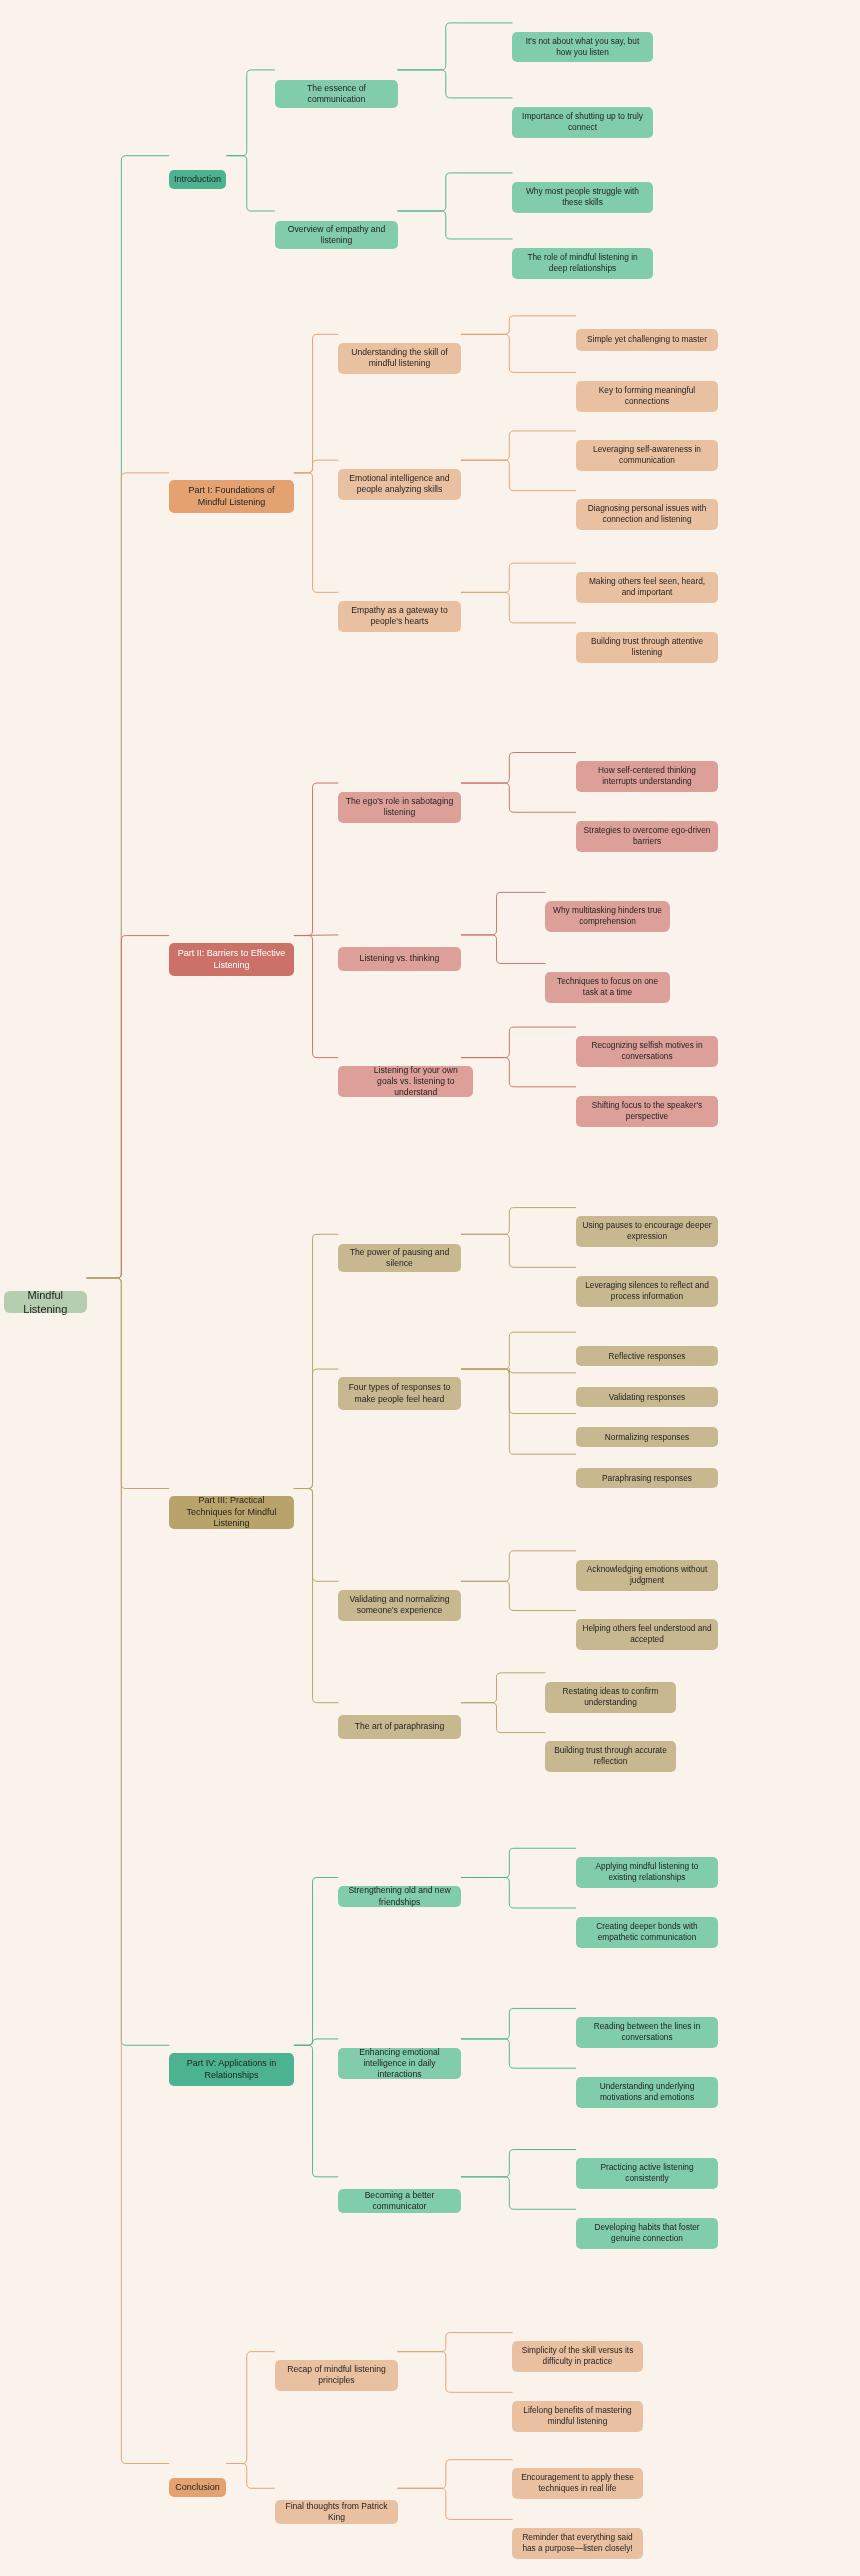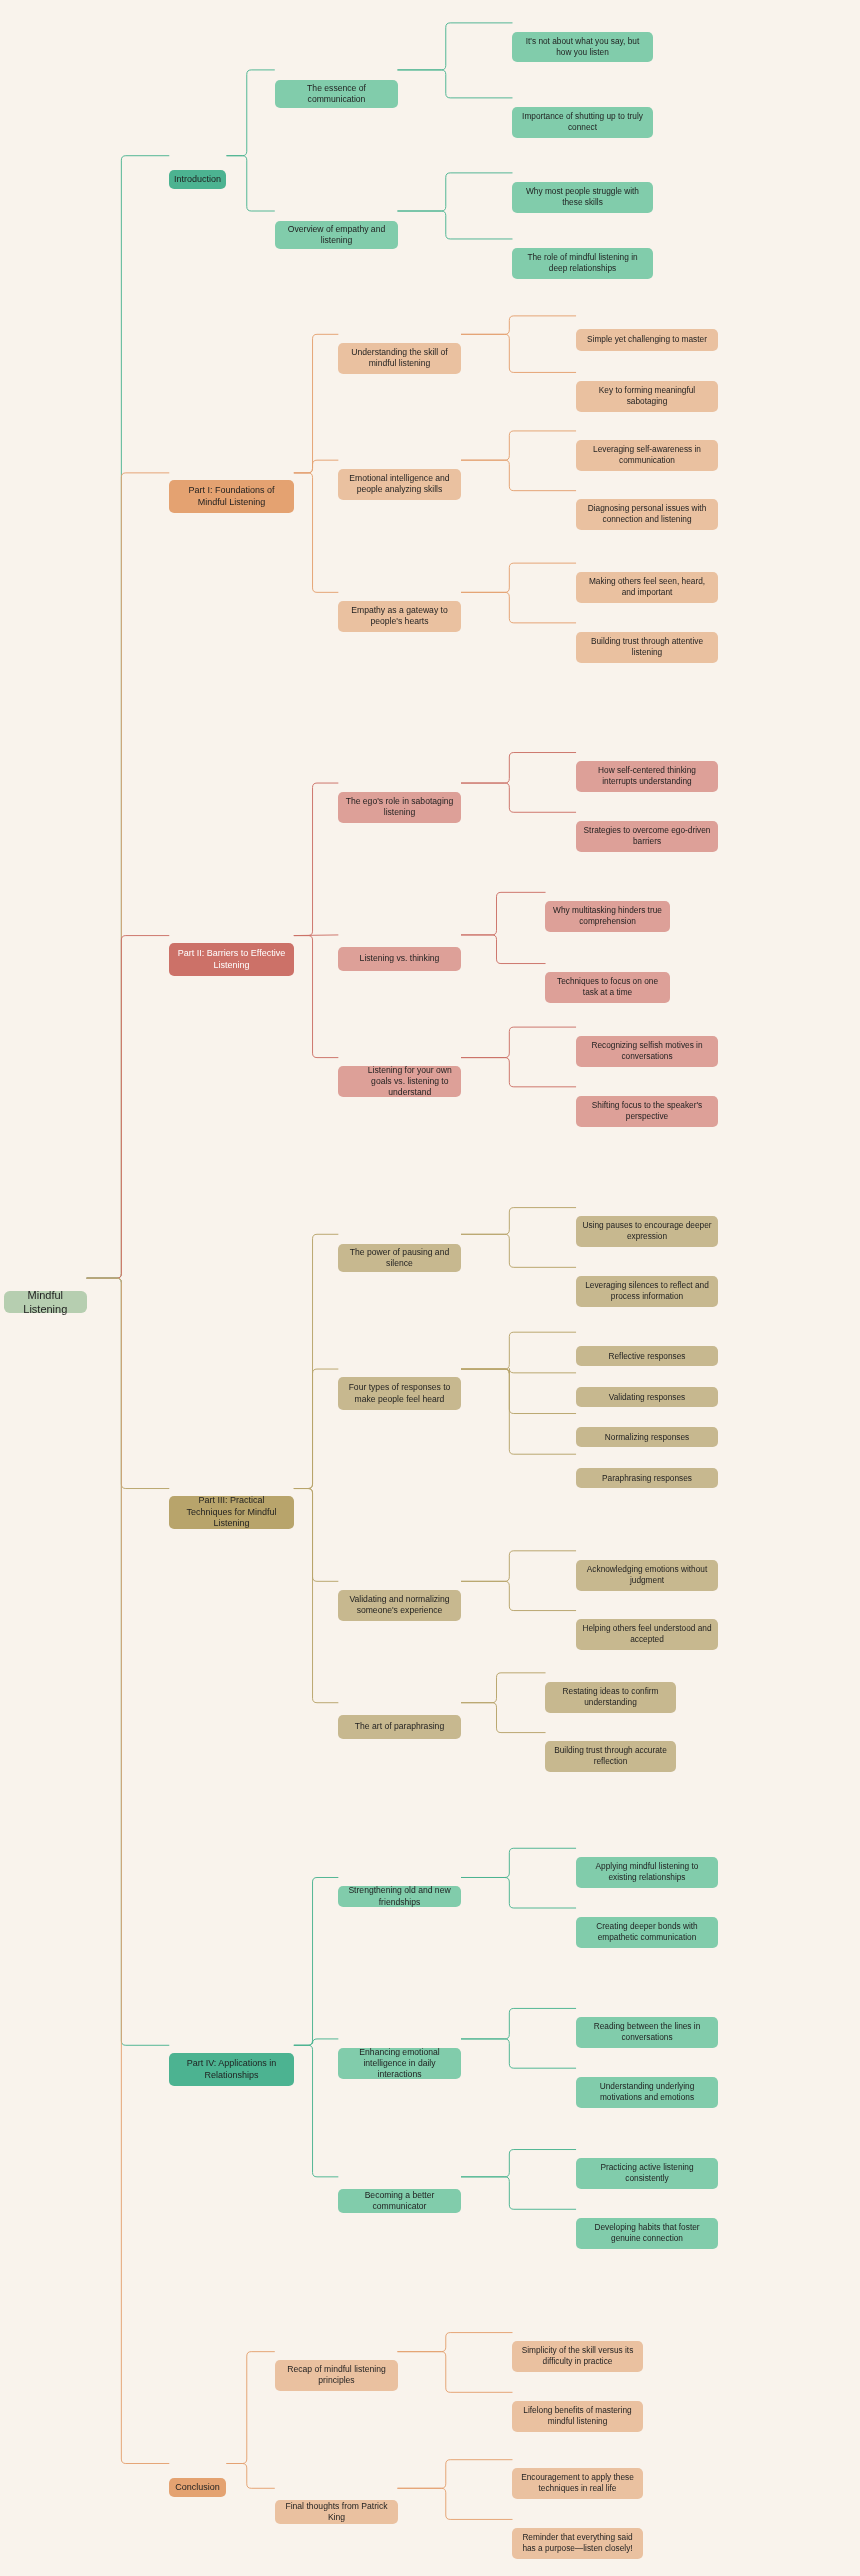"Key to forming meaningful sabotaging" span { text: sabotaging -> connections }
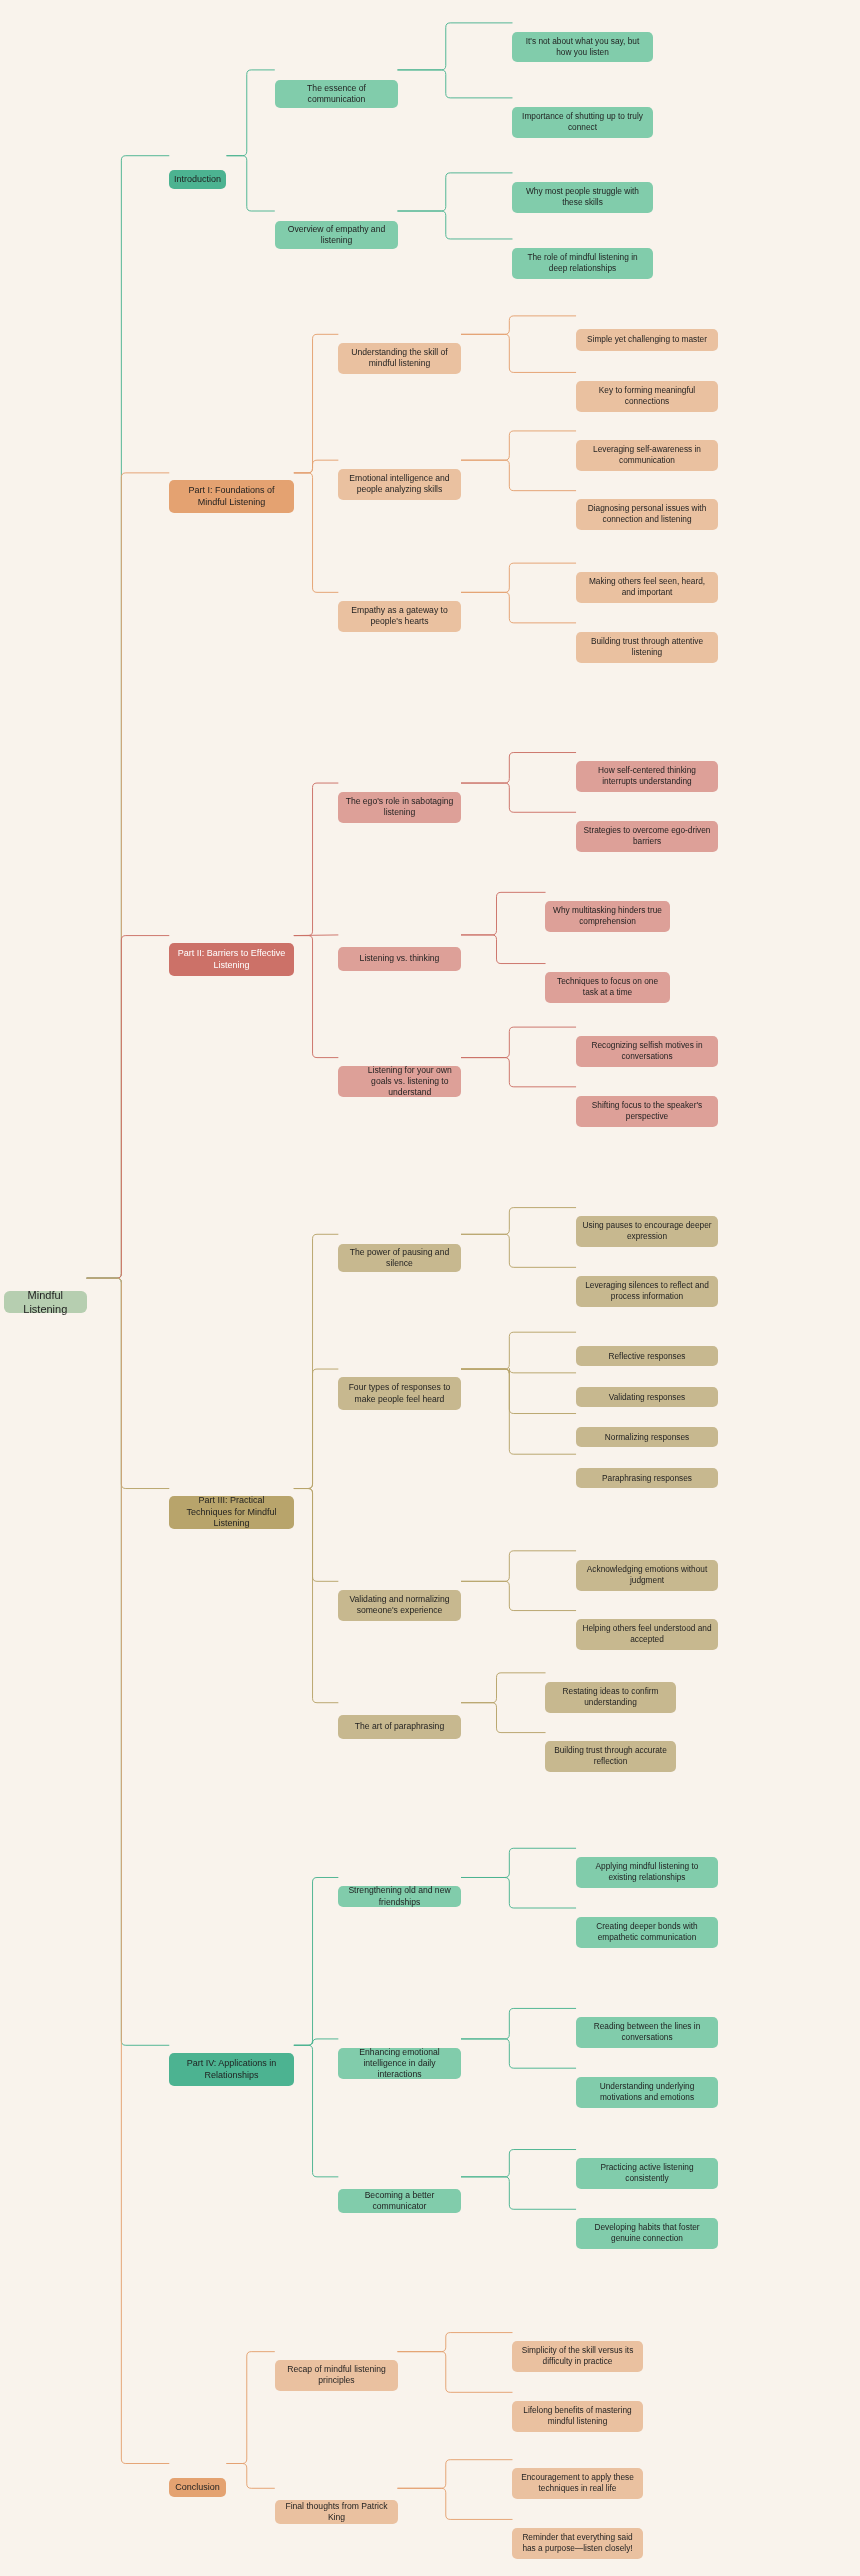"Why multitasking hinders true" div.node { border-radius: none -> 6px }
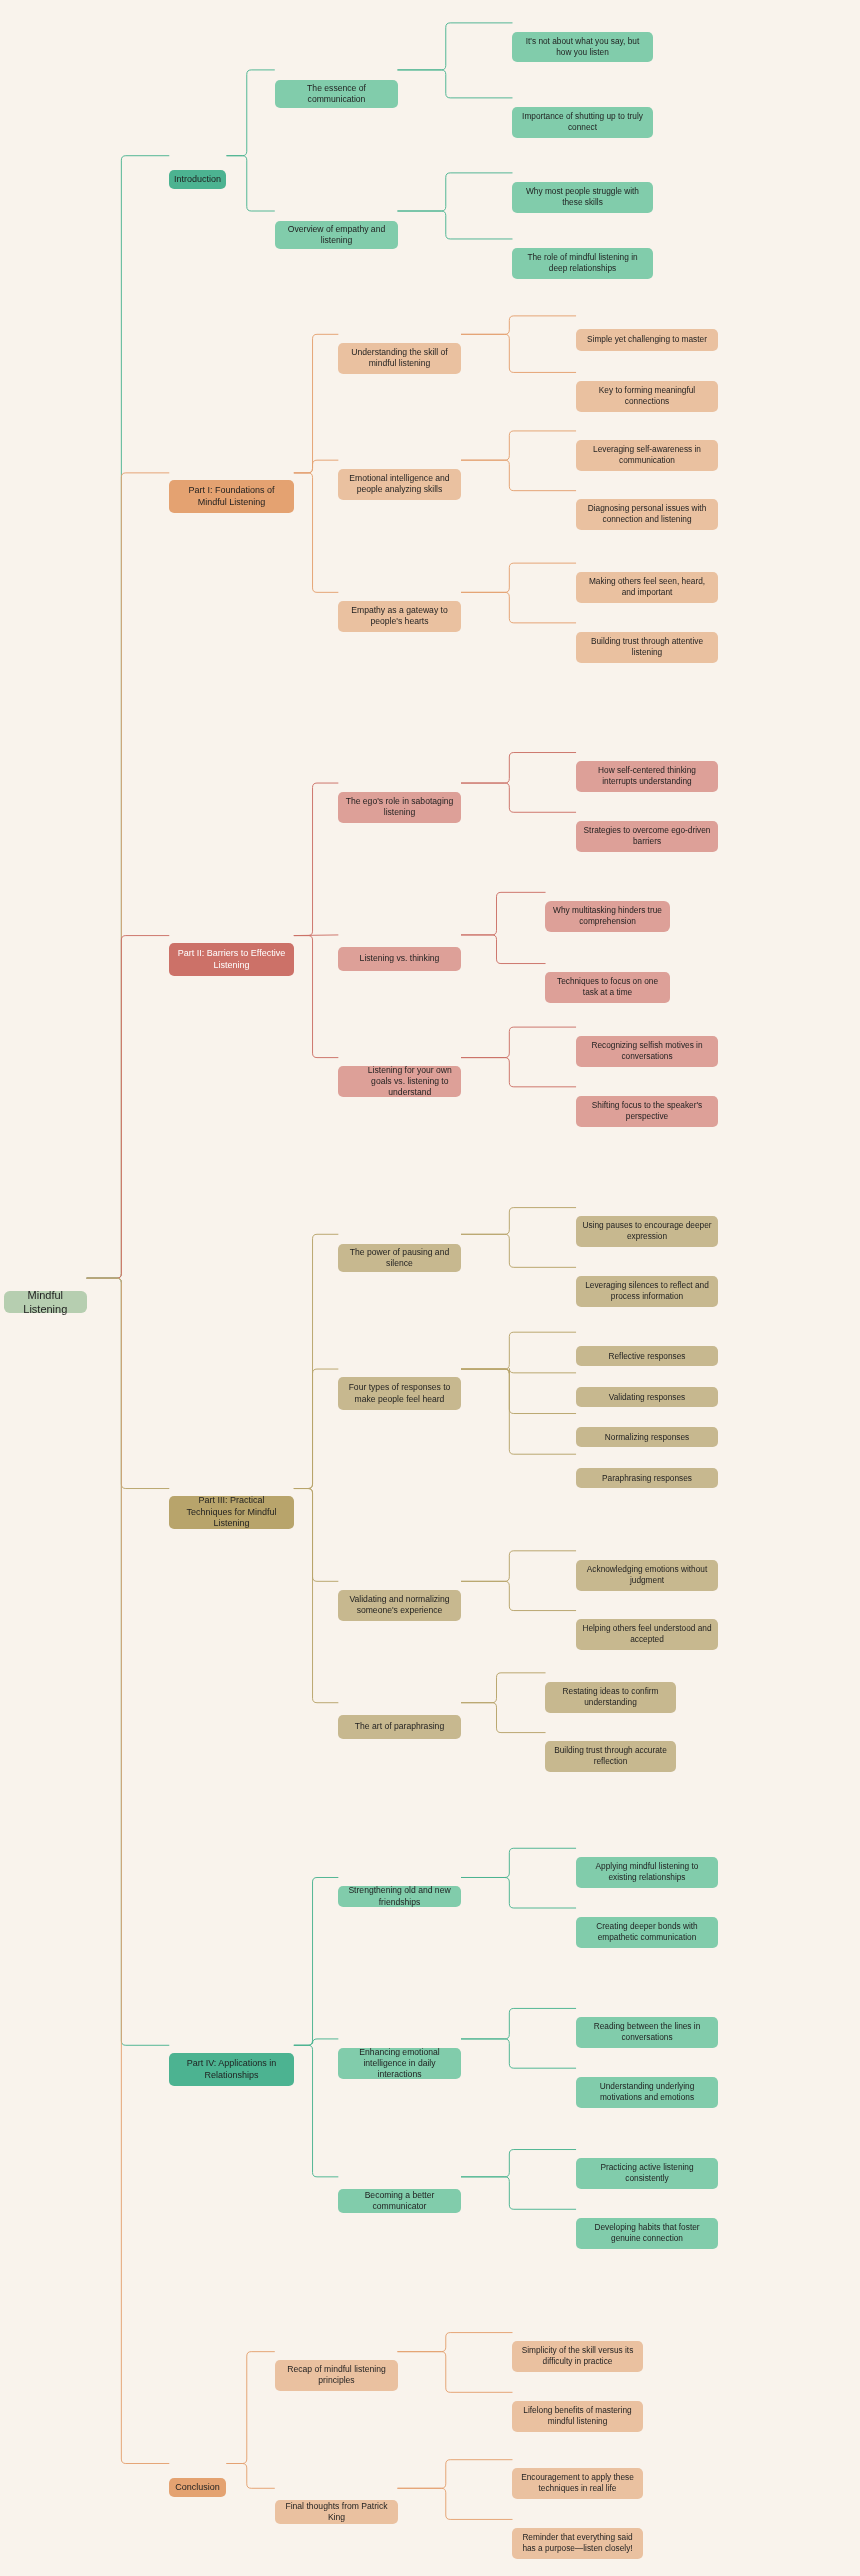"Listening for your own goals" div.node { width: 123px -> 135px }
